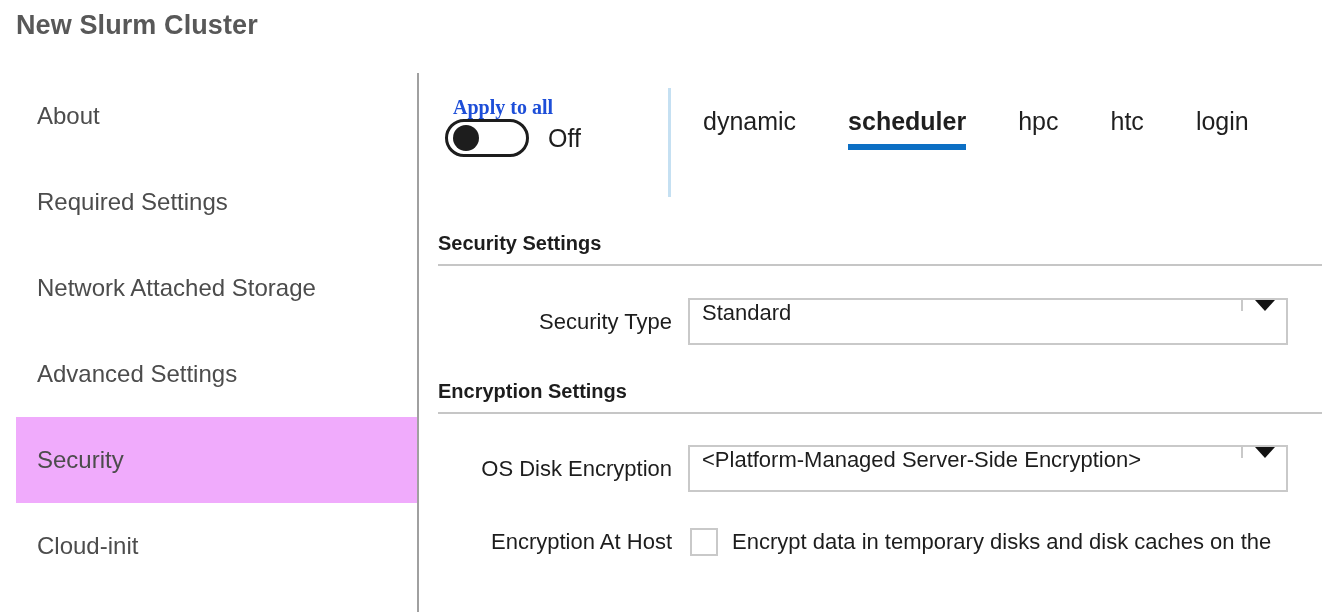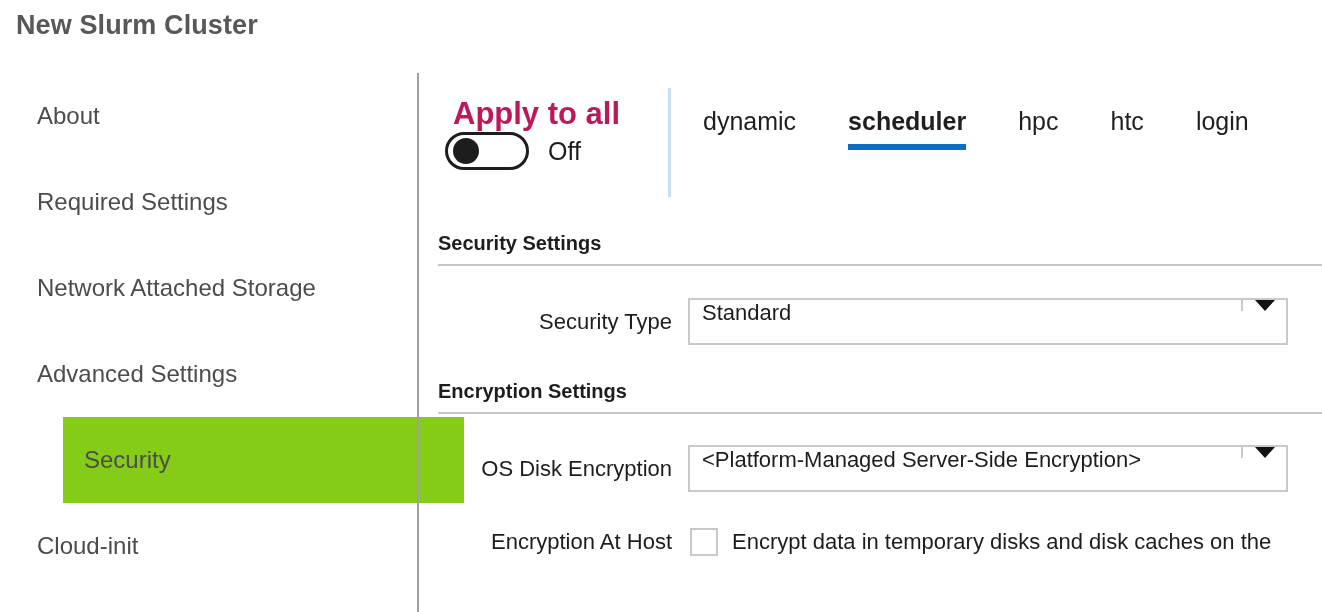"Apply to all" #apply-to-all-label { color: #be185d -> #1d4ed8; font-family: none -> Liberation Serif, serif; font-size: 31px -> 20px }
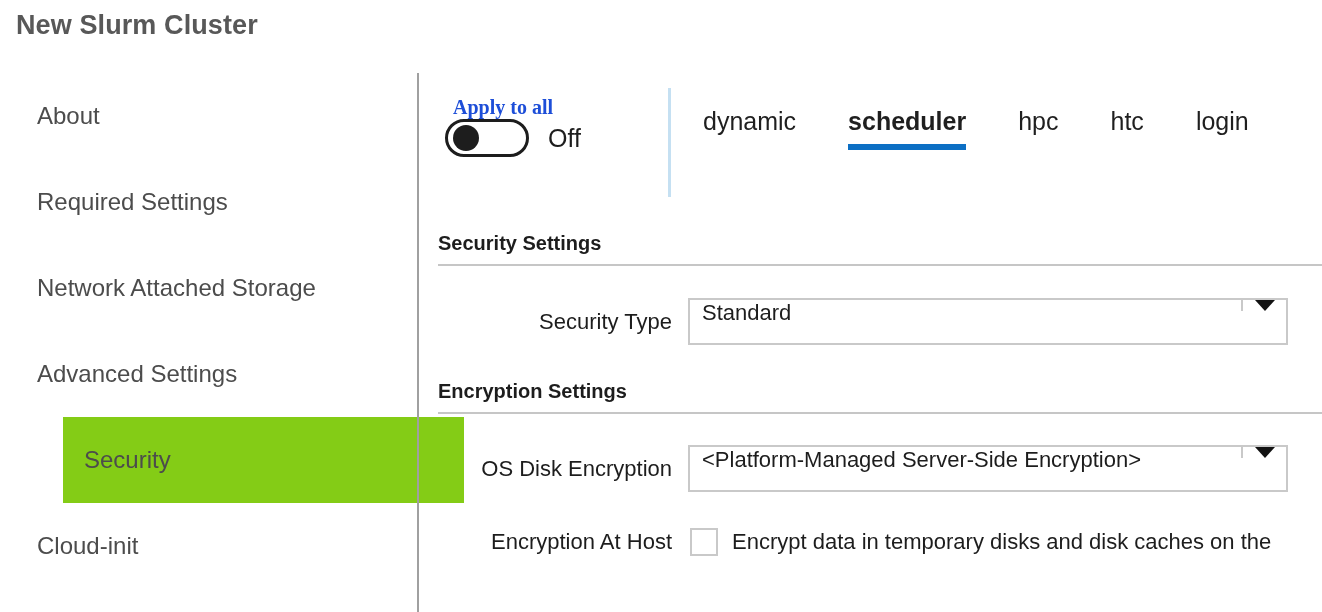"Security" .sidebar-item.selected { background: #84cc16 -> #f0abfc; margin-left: 47px -> none }
